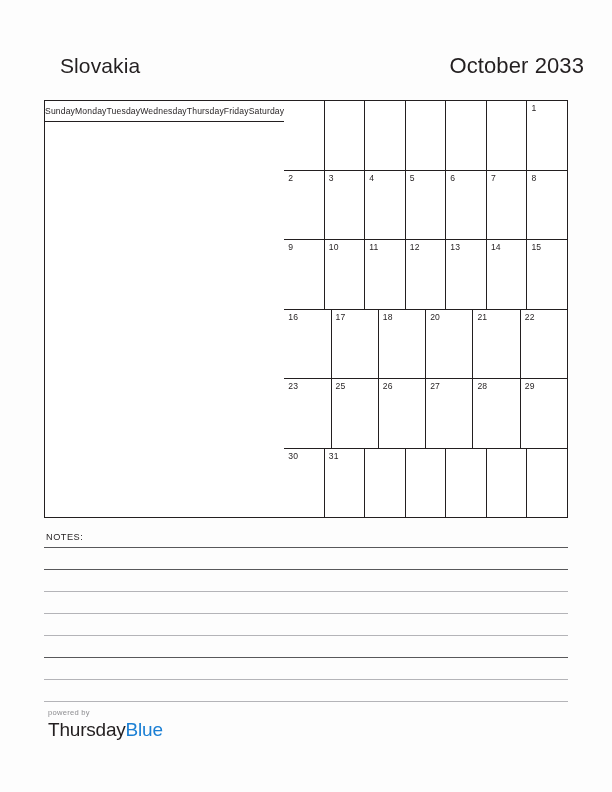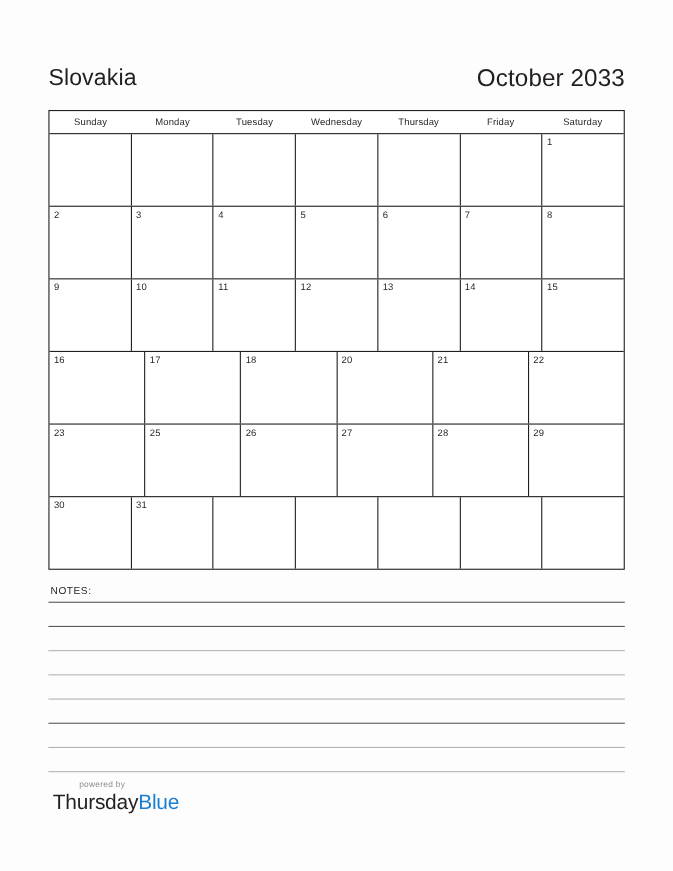"Slovakia" .header { align-items: flex-end -> center; left: 44px -> 60px }
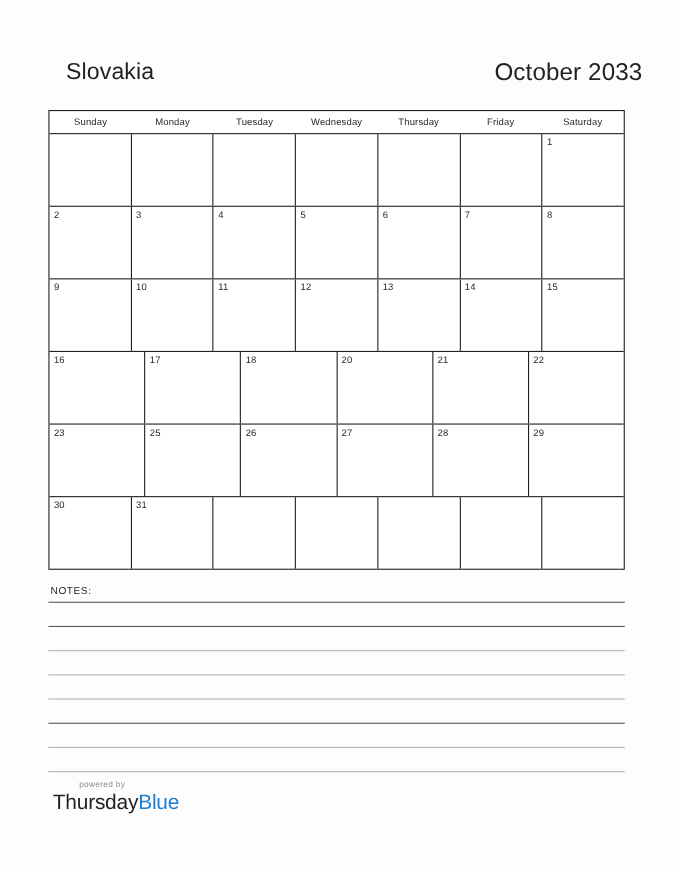"Sunday" .calendar { flex-direction: column -> row }
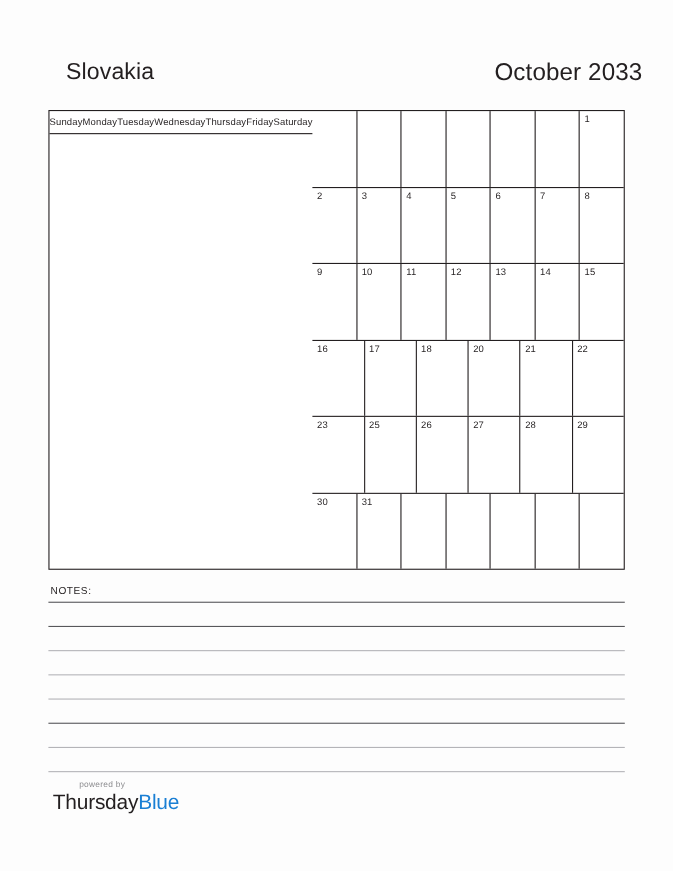"powered by" .powered-by { margin-left: 24px -> none }
